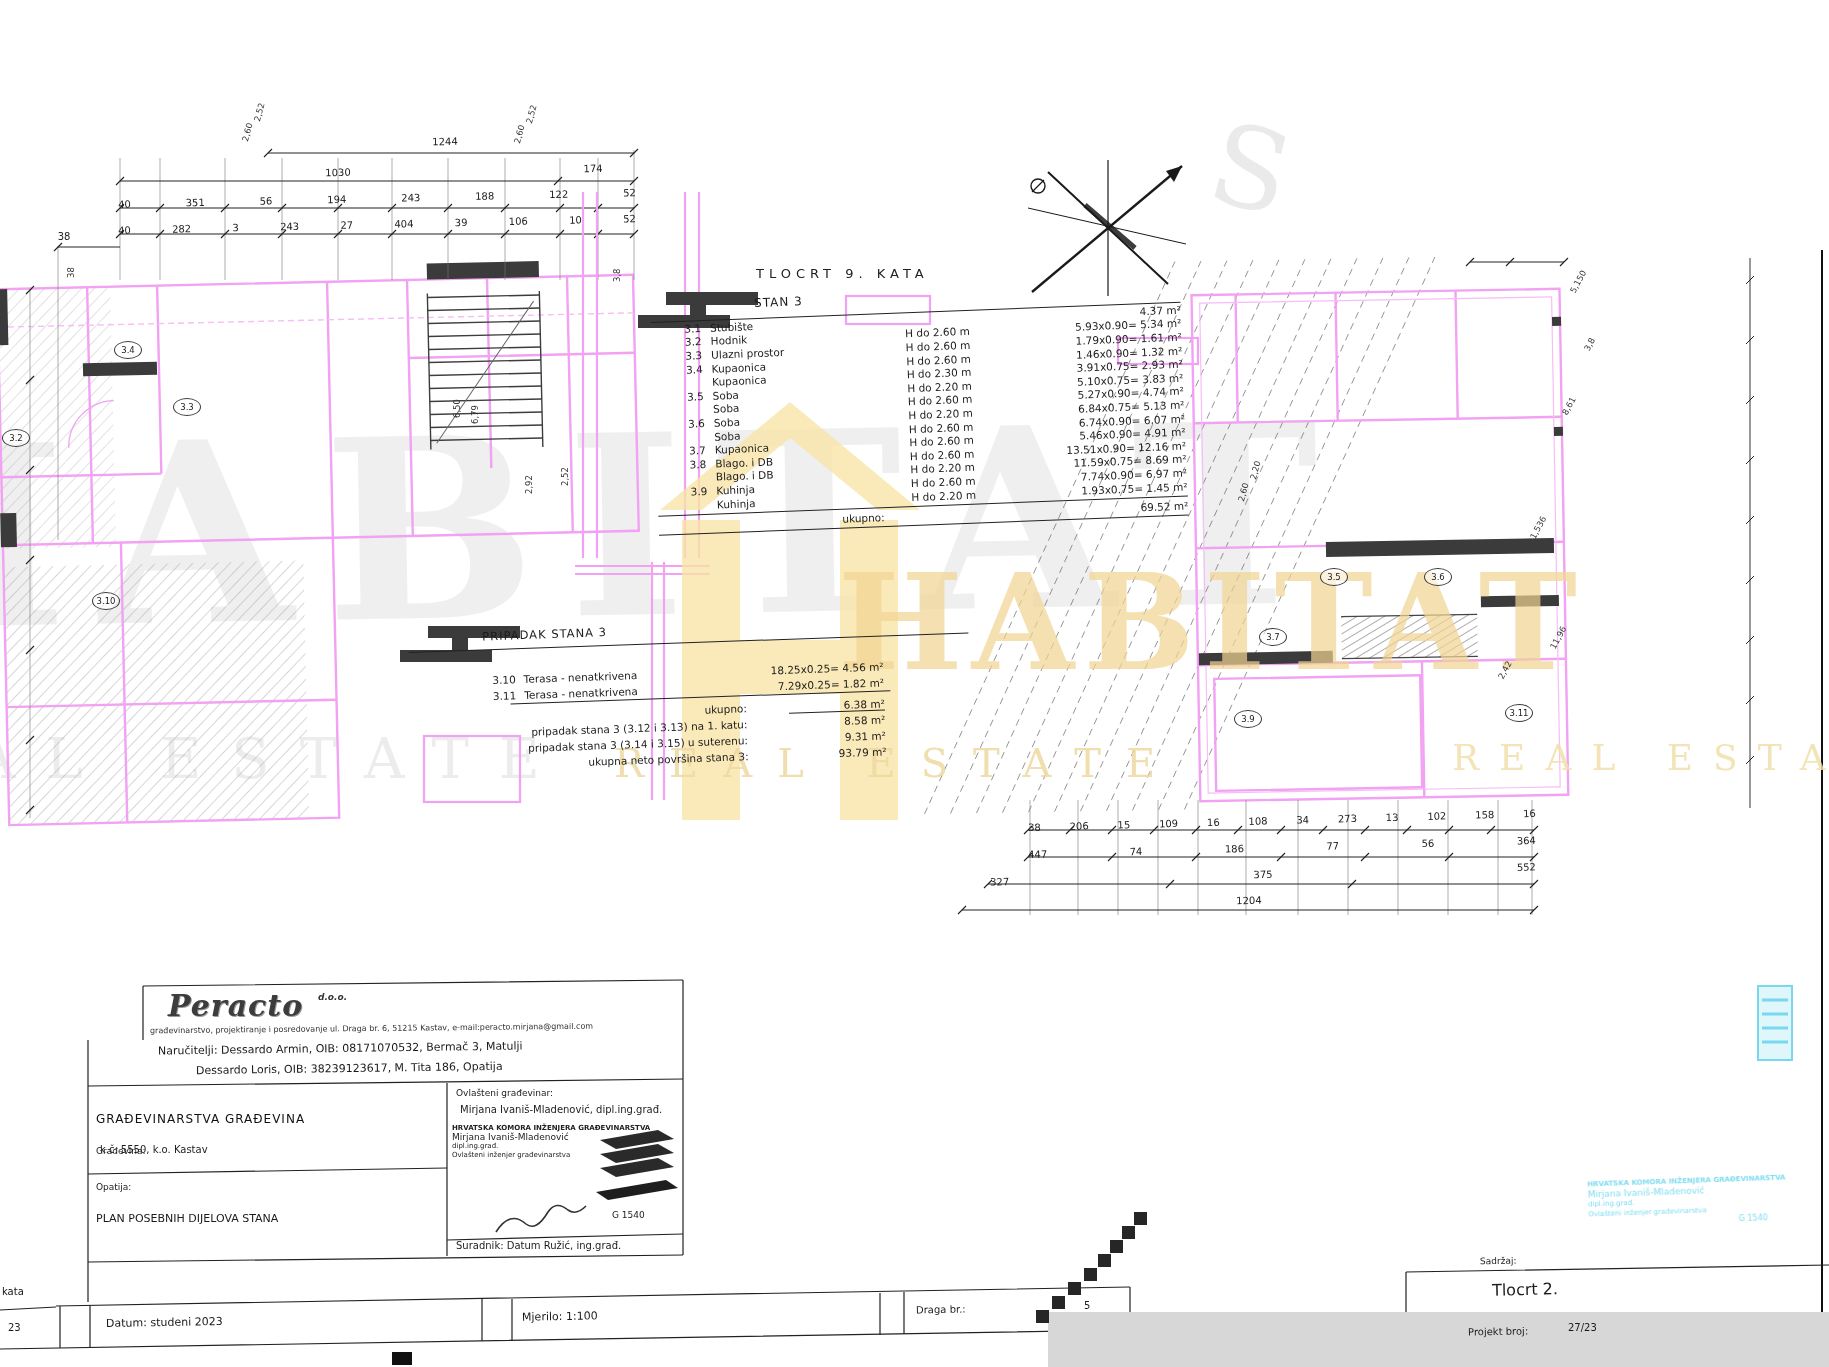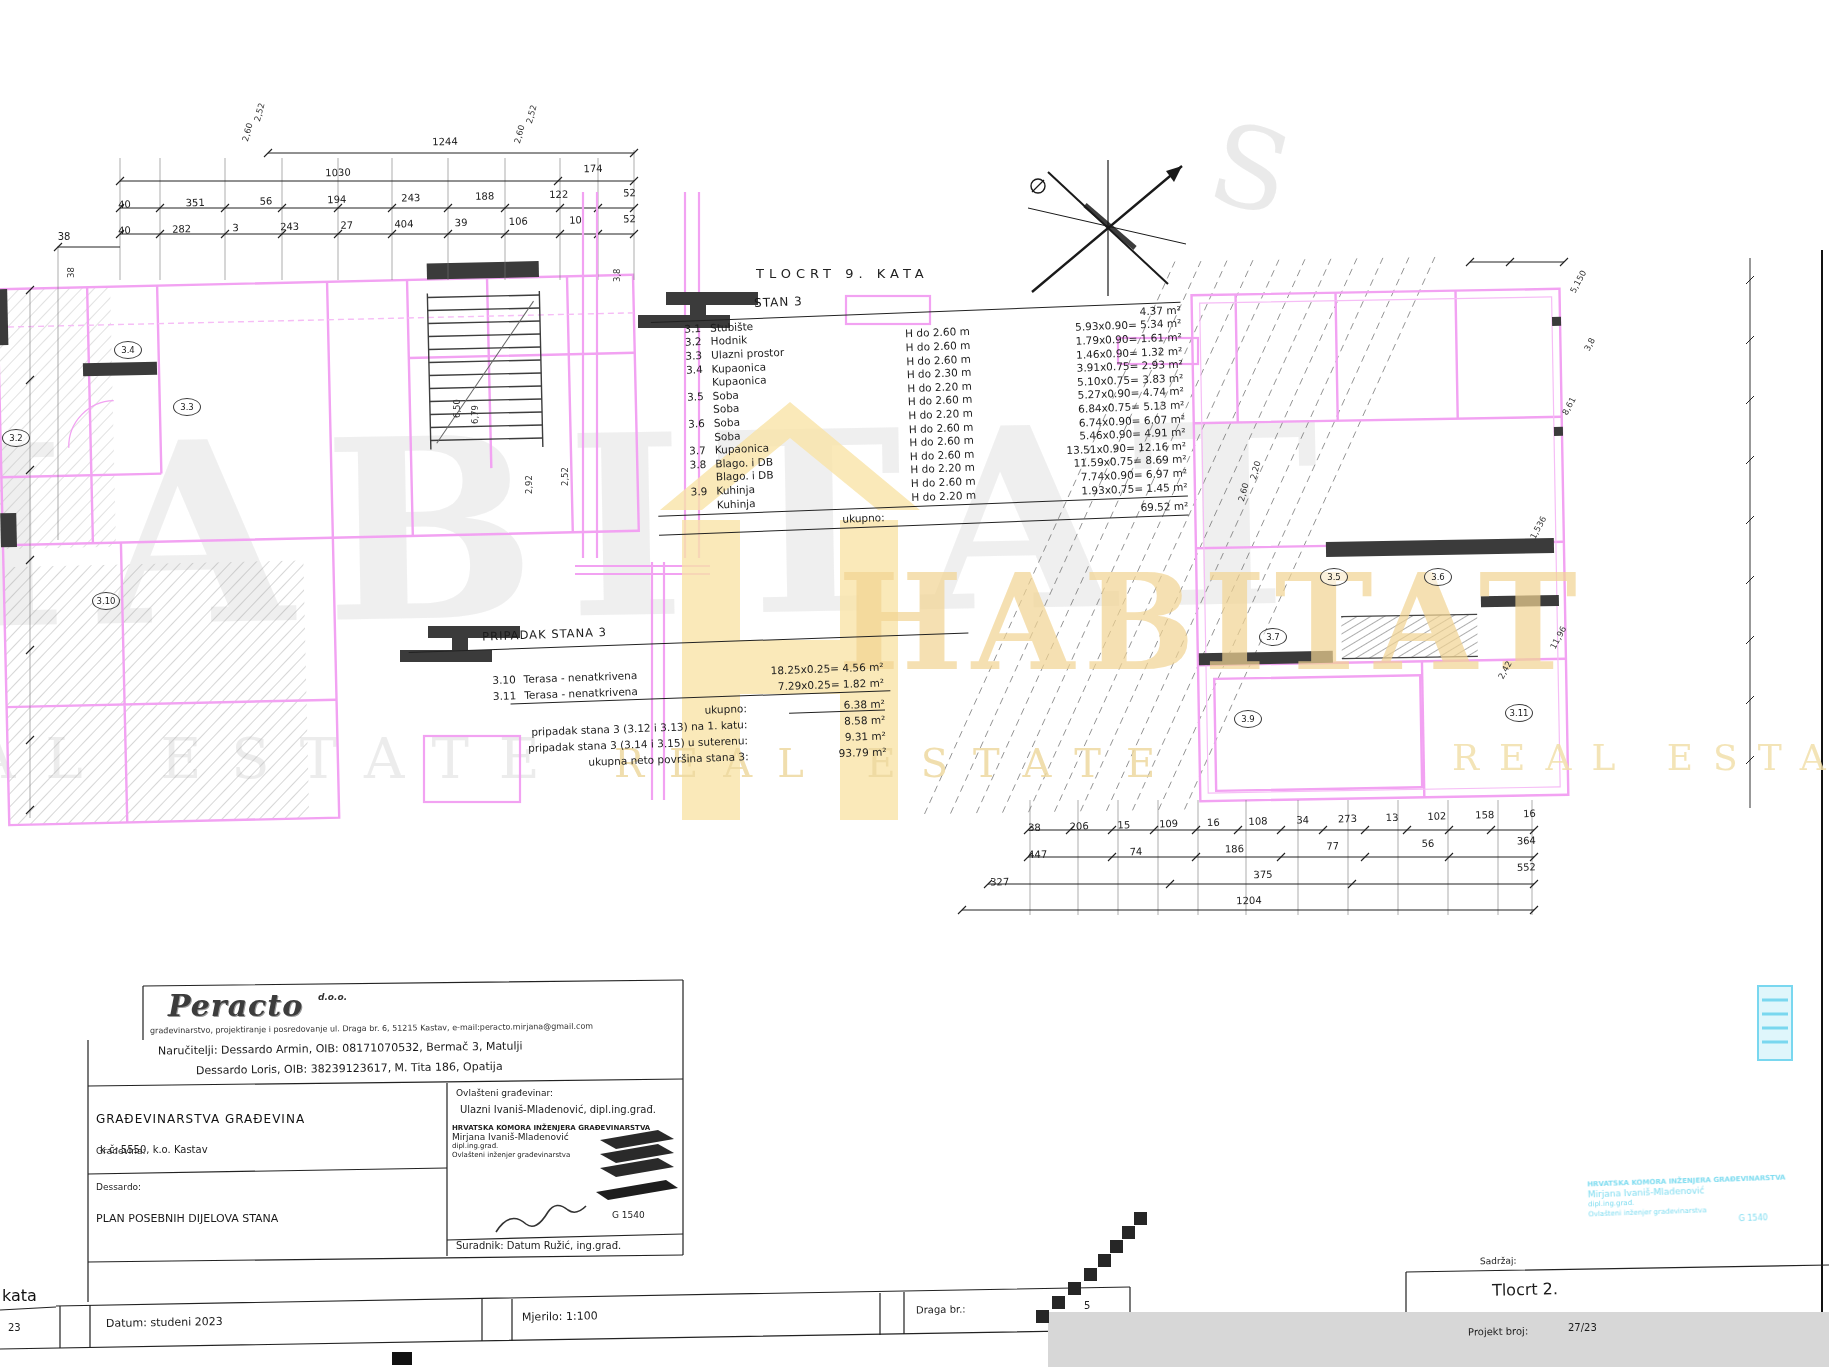"Ulazni Ivaniš-Mladenović, dipl.ing.građ." div.tb { text: Ulazni -> Mirjana }
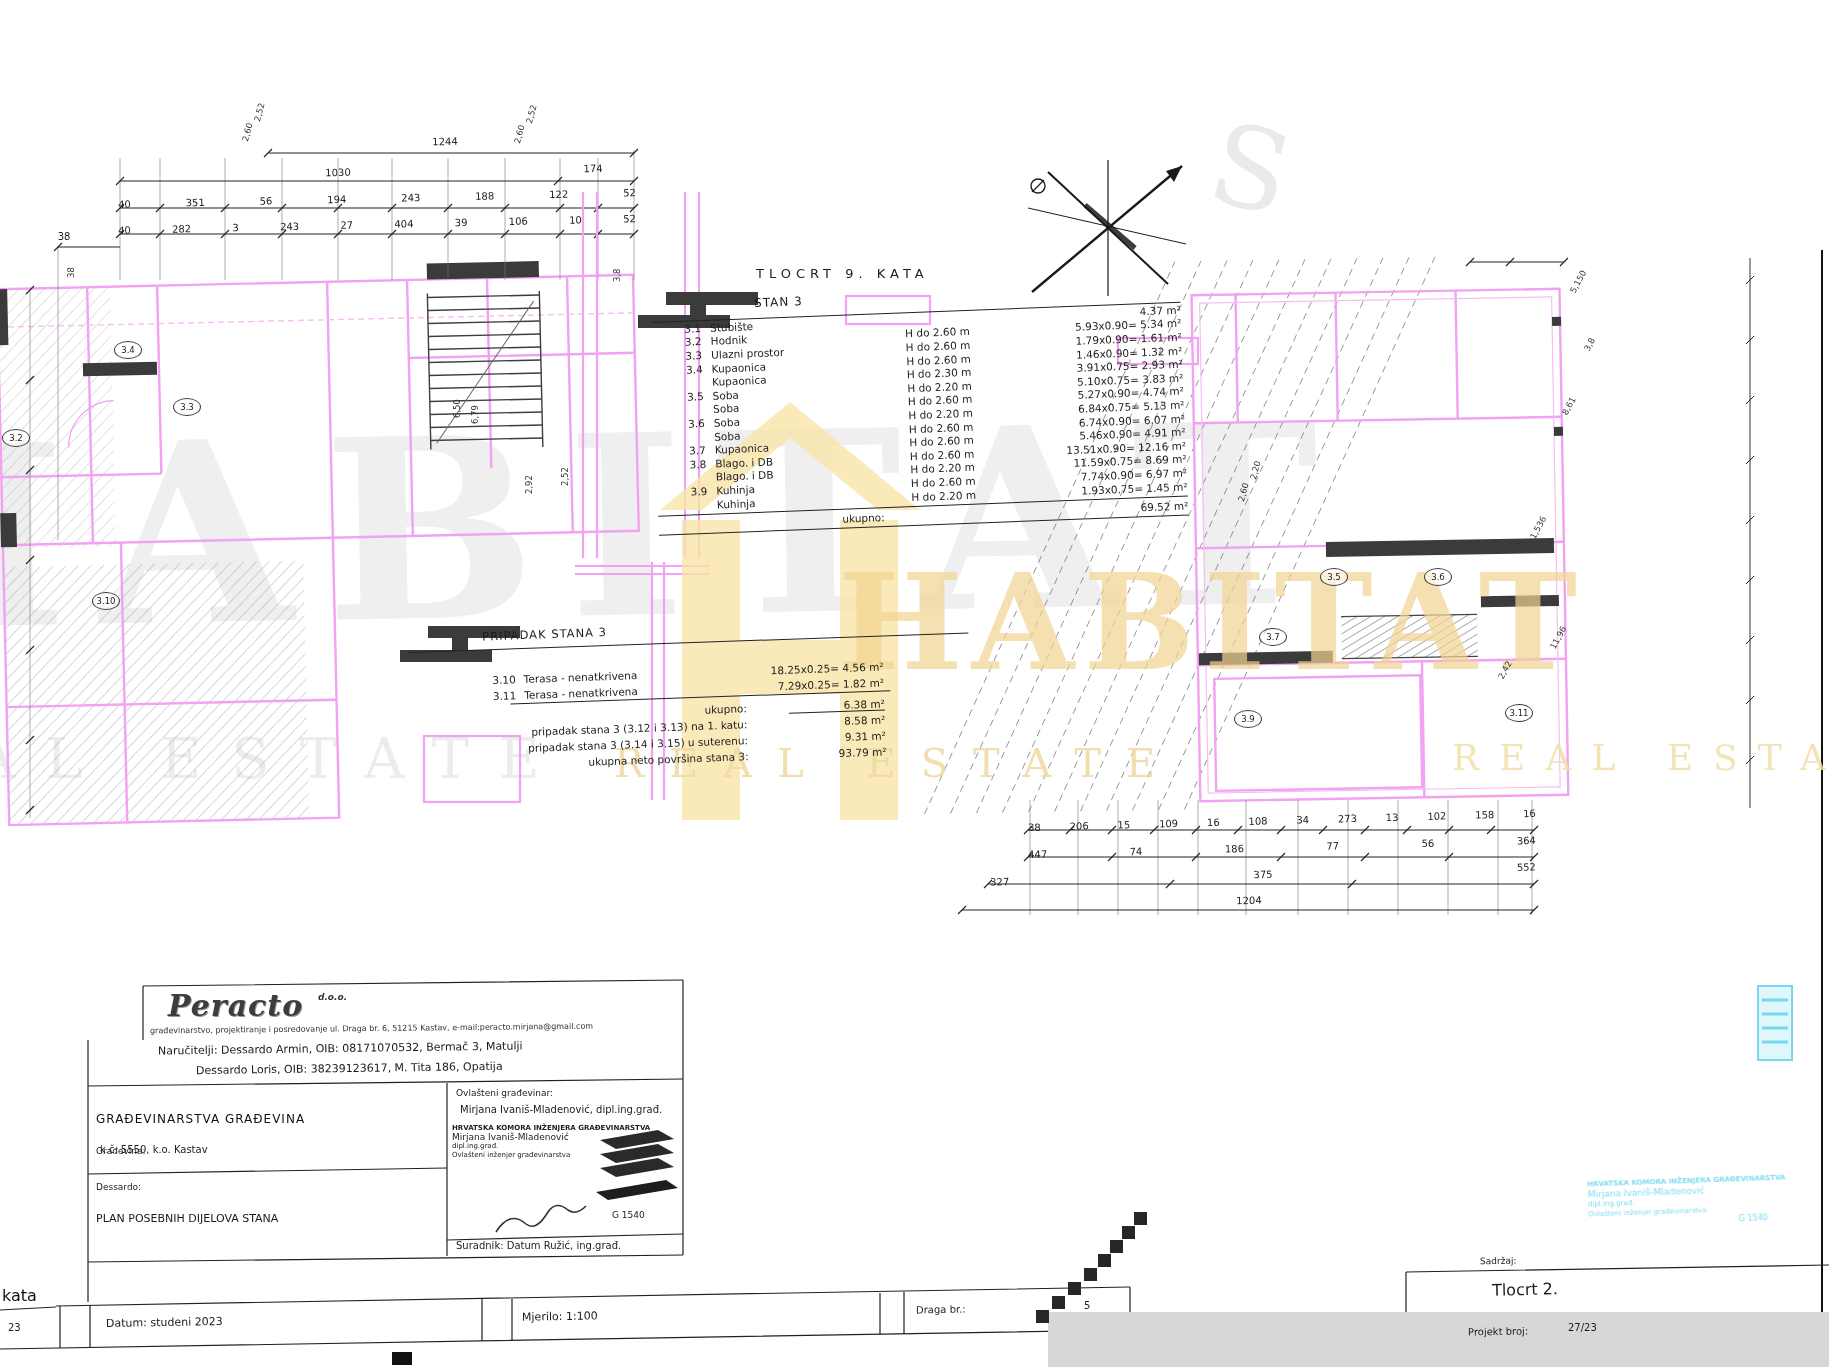"Dessardo:" div.tb { text: Dessardo -> Opatija }
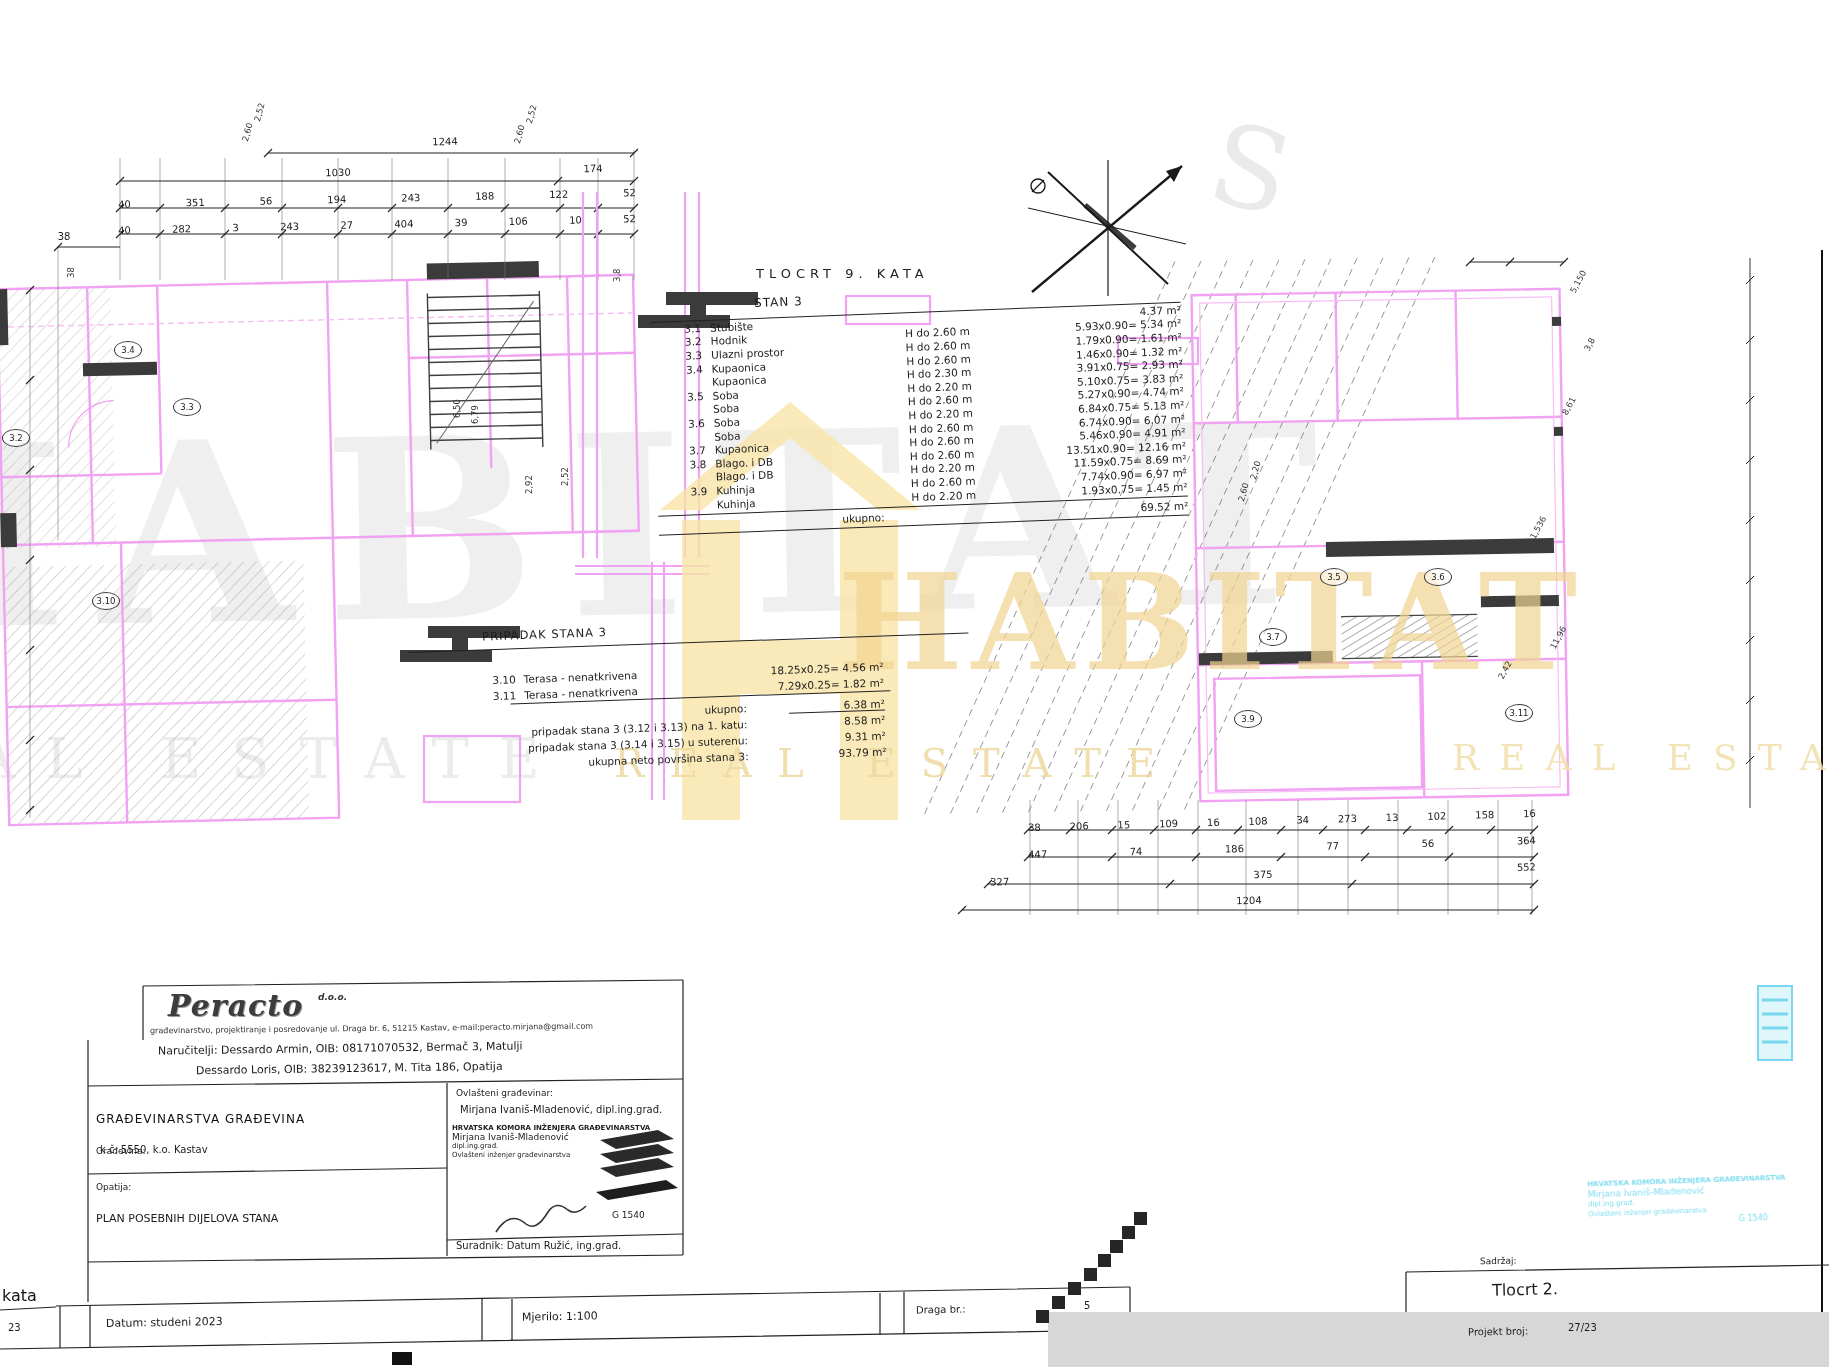"kata" .t13 { font-size: 16px -> 10px }
